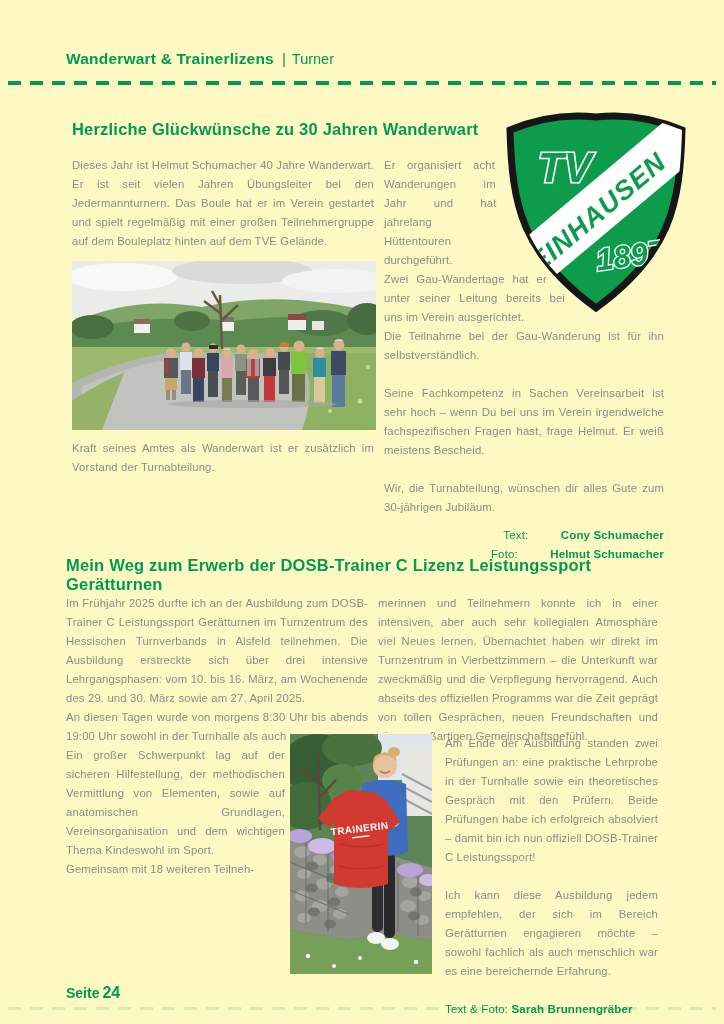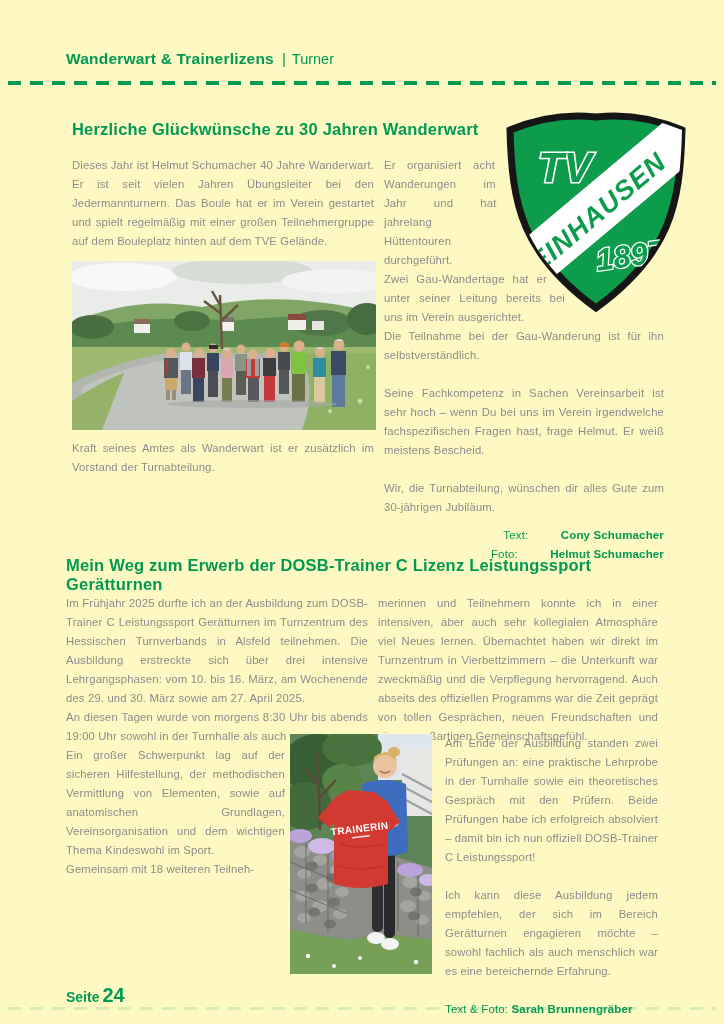"24" .footer .f-num { font-size: 20px -> 16px }
